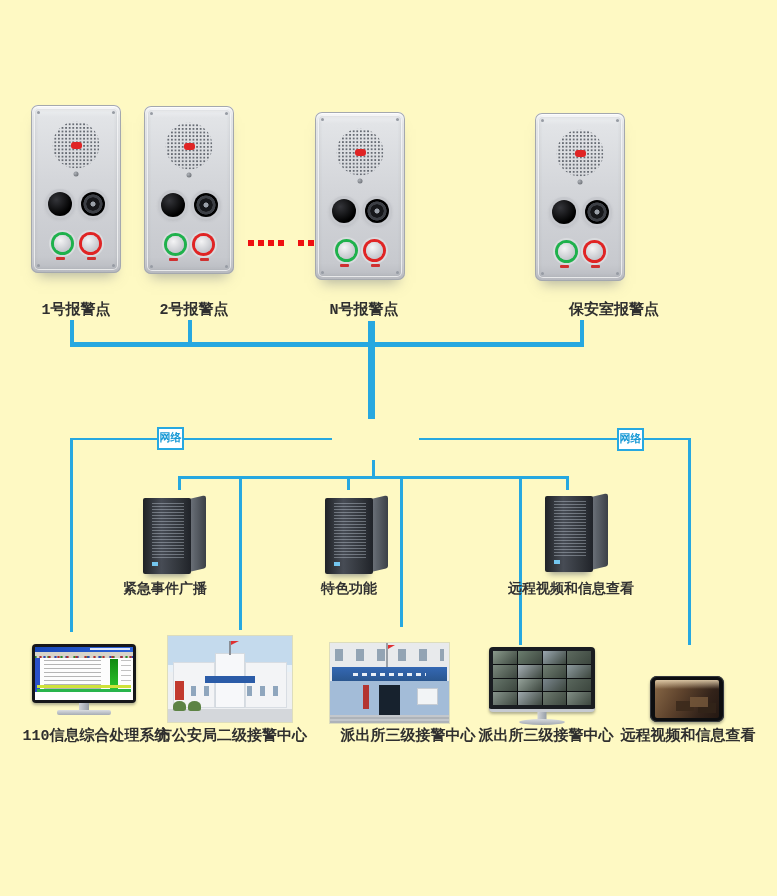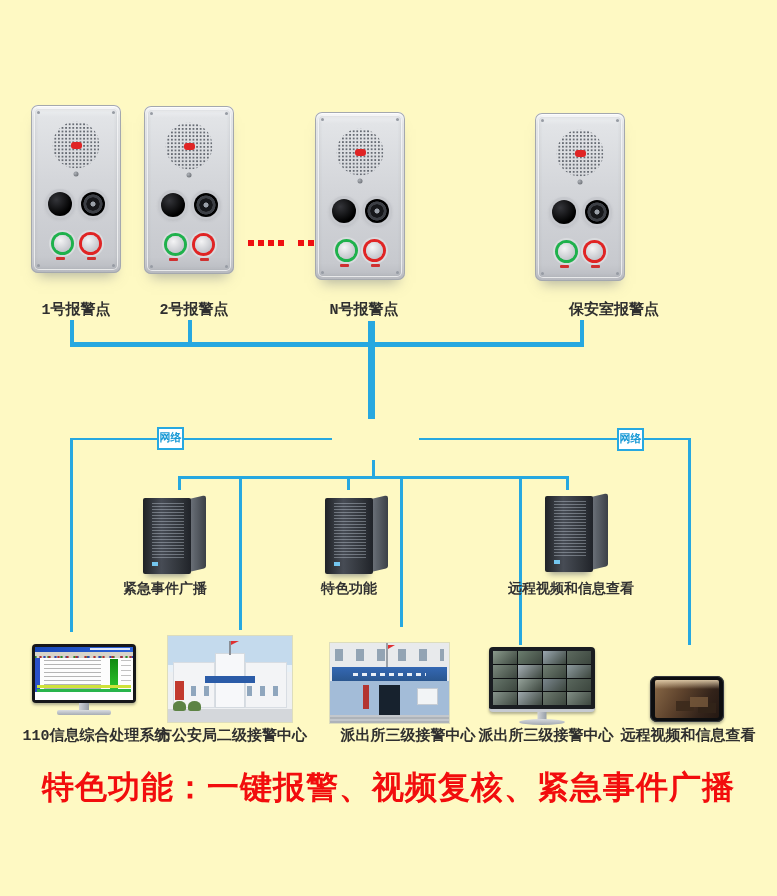"特色功能：一键报警、视频复核、紧急事件广播" div.headline { html: <div>特色功能：一键报警、视频复核、紧急事件广播</div> -> none }
